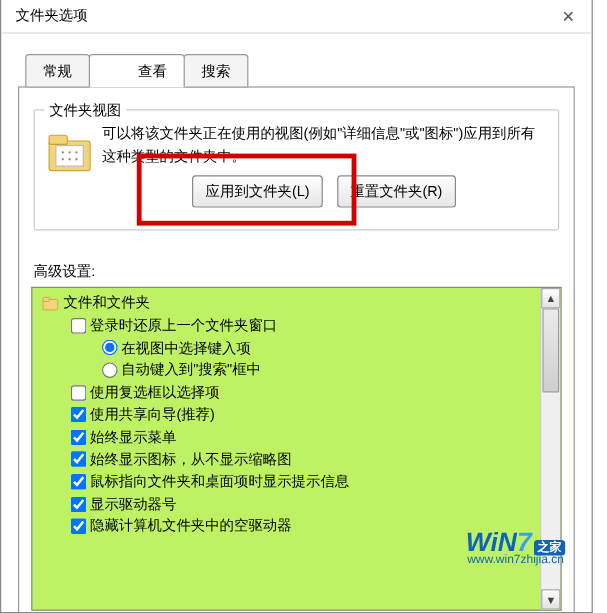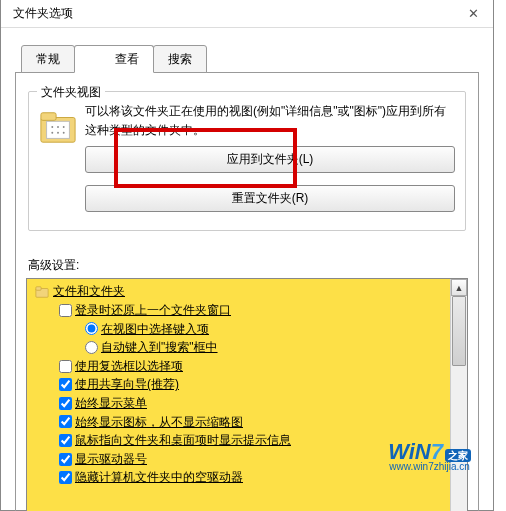"应用到文件夹(L)" .btn-row { flex-direction: column -> none }
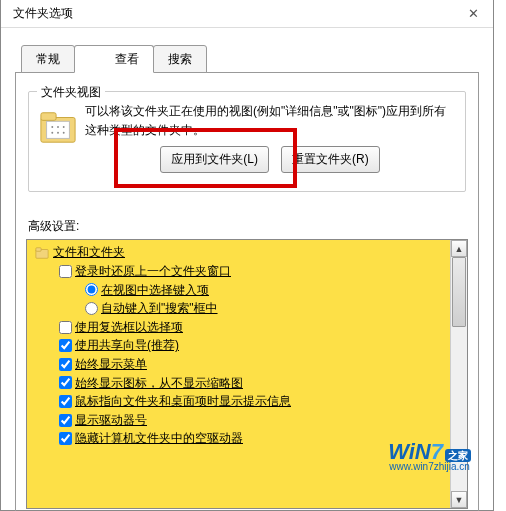"文件和文件夹" .tree-box { background: #fde047 -> #bef264; text-decoration: underline -> none }
